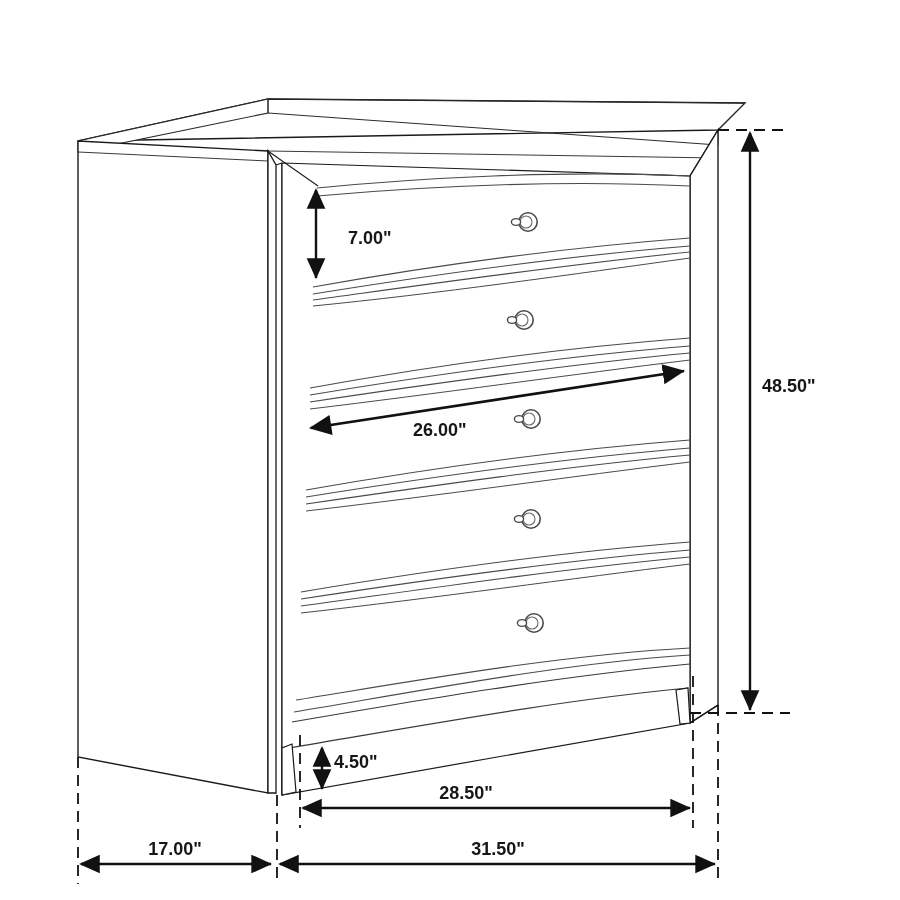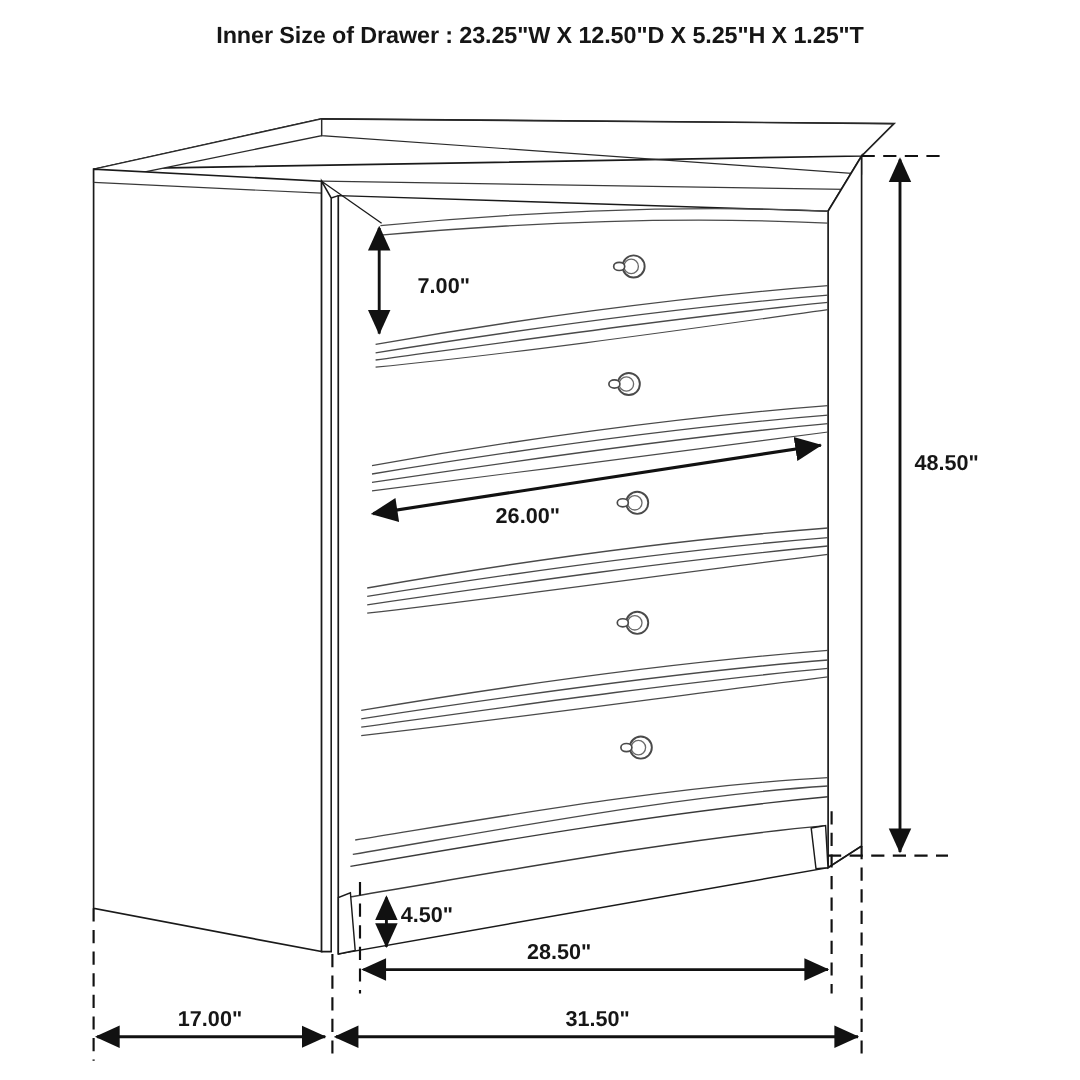"Inner Size of Drawer :" div.title-bar { html: <div> <div>Inner Size of Drawer : 23.25"W X 12.50"D X 5.25"H X 1.25"T</div> </div> -> none }
